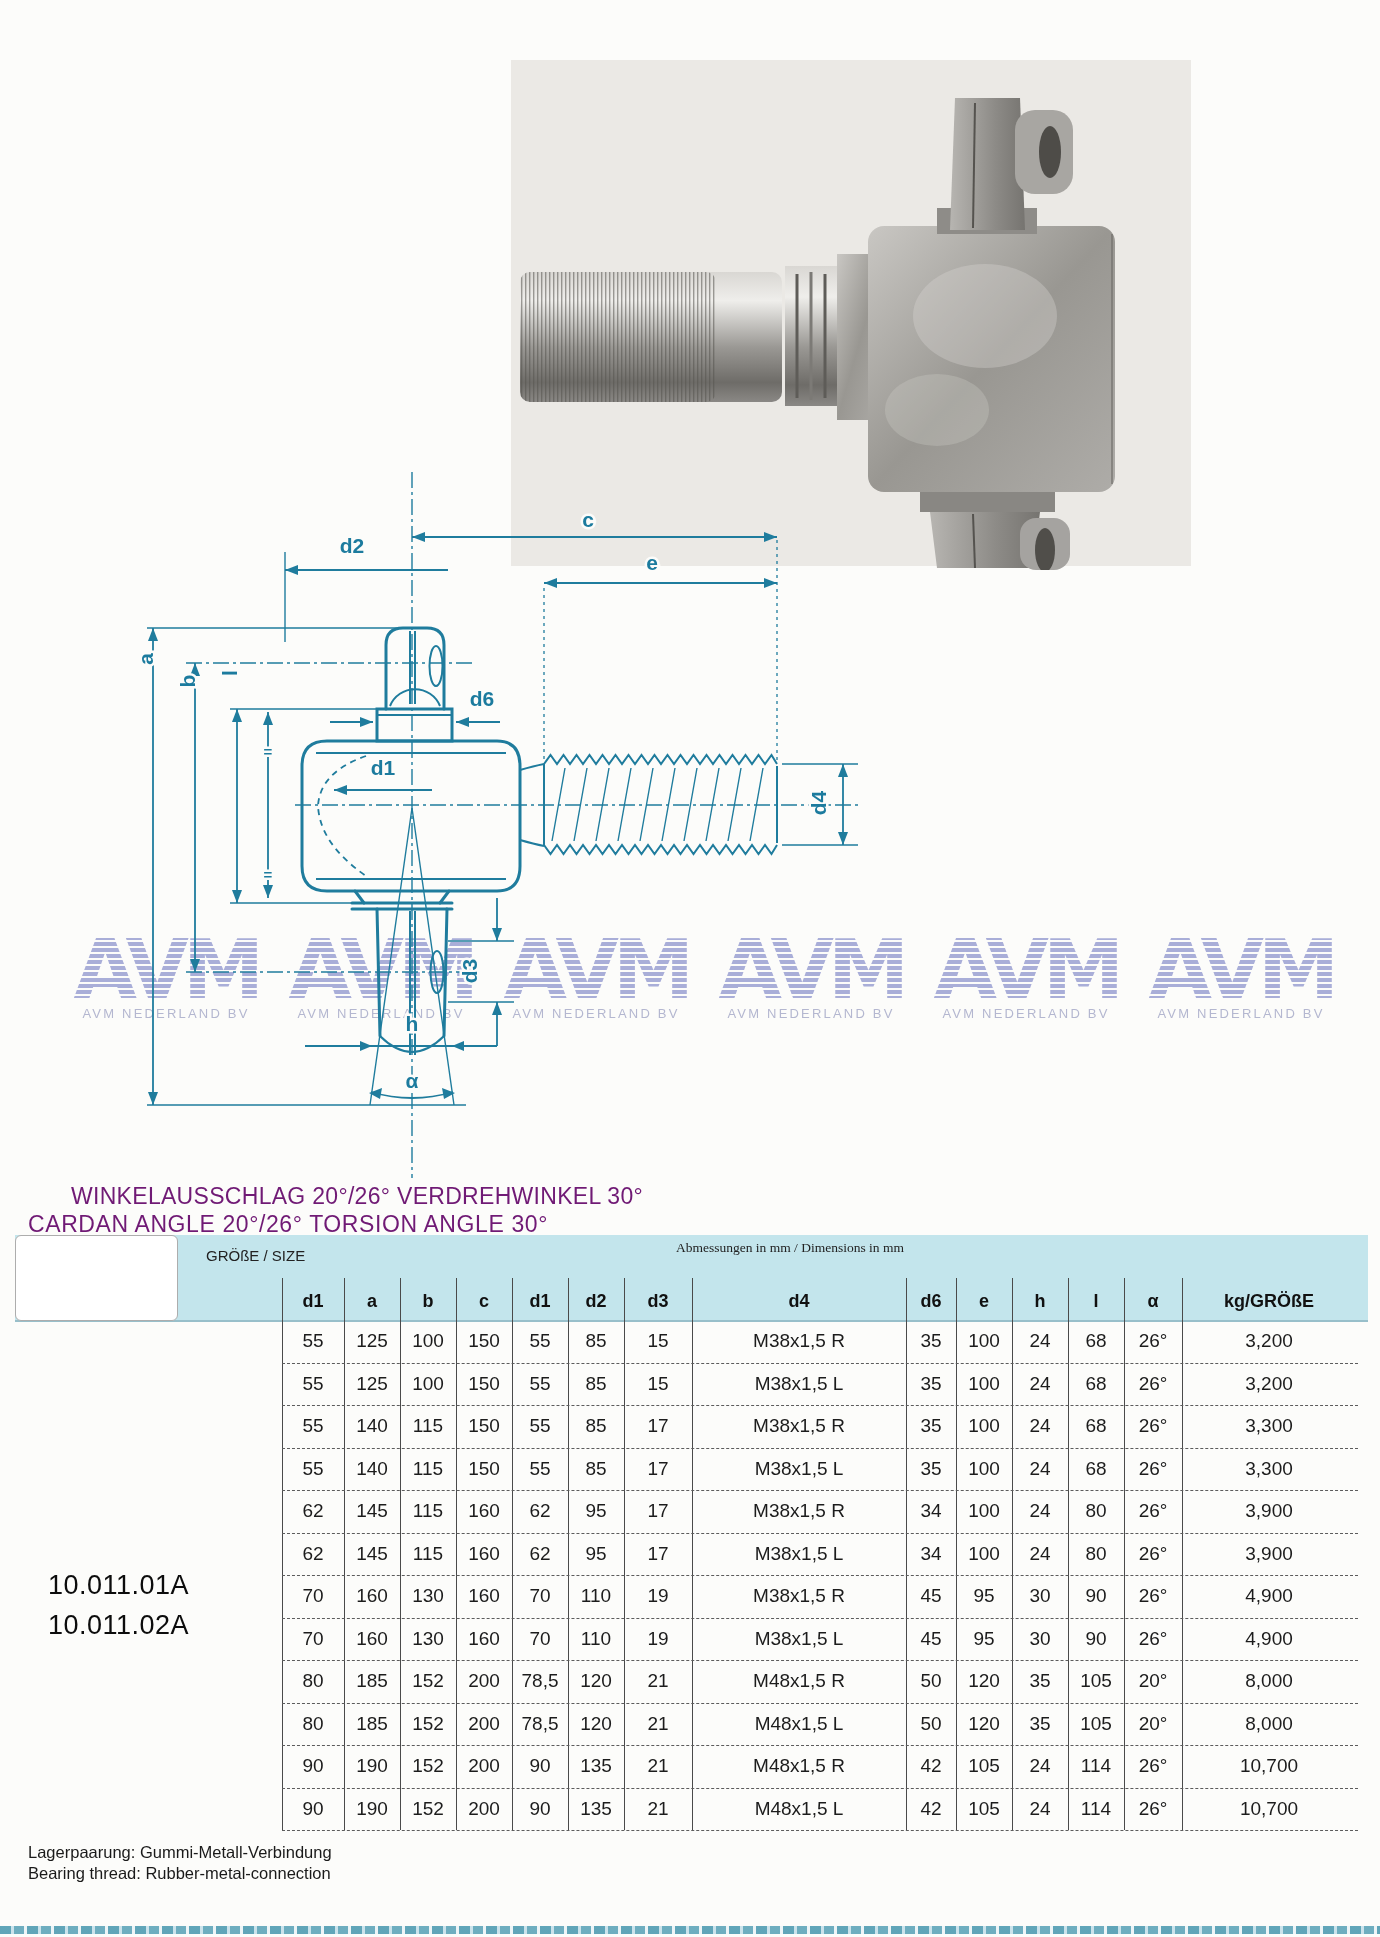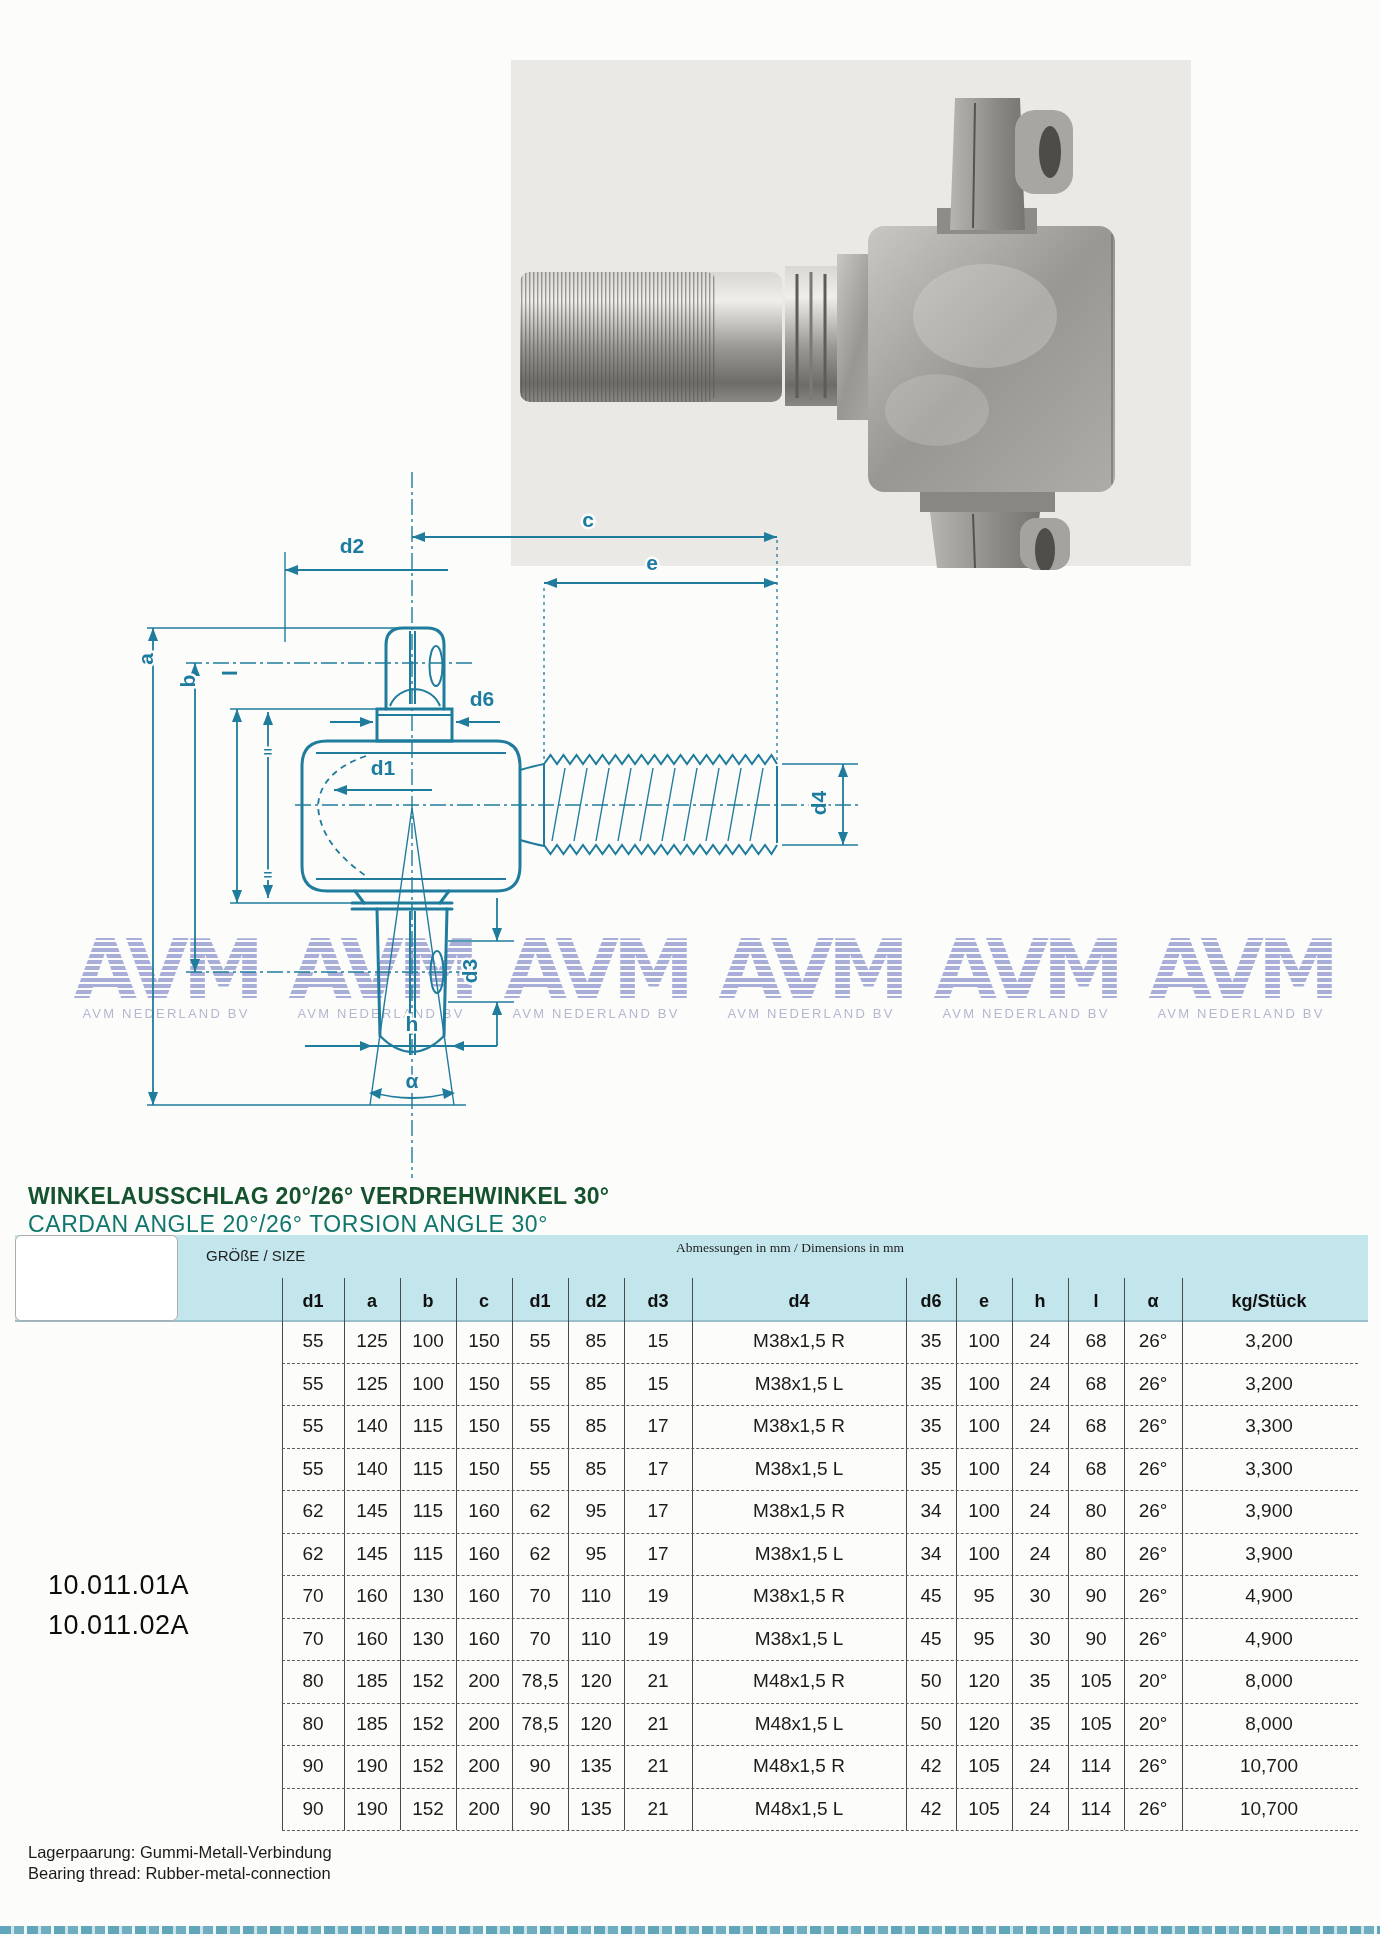"WINKELAUSSCHLAG 20°/26° VERDREHWINKEL" .title-de { color: #14532d -> #701a75; font-weight: bold -> normal; margin-left: none -> 43px }
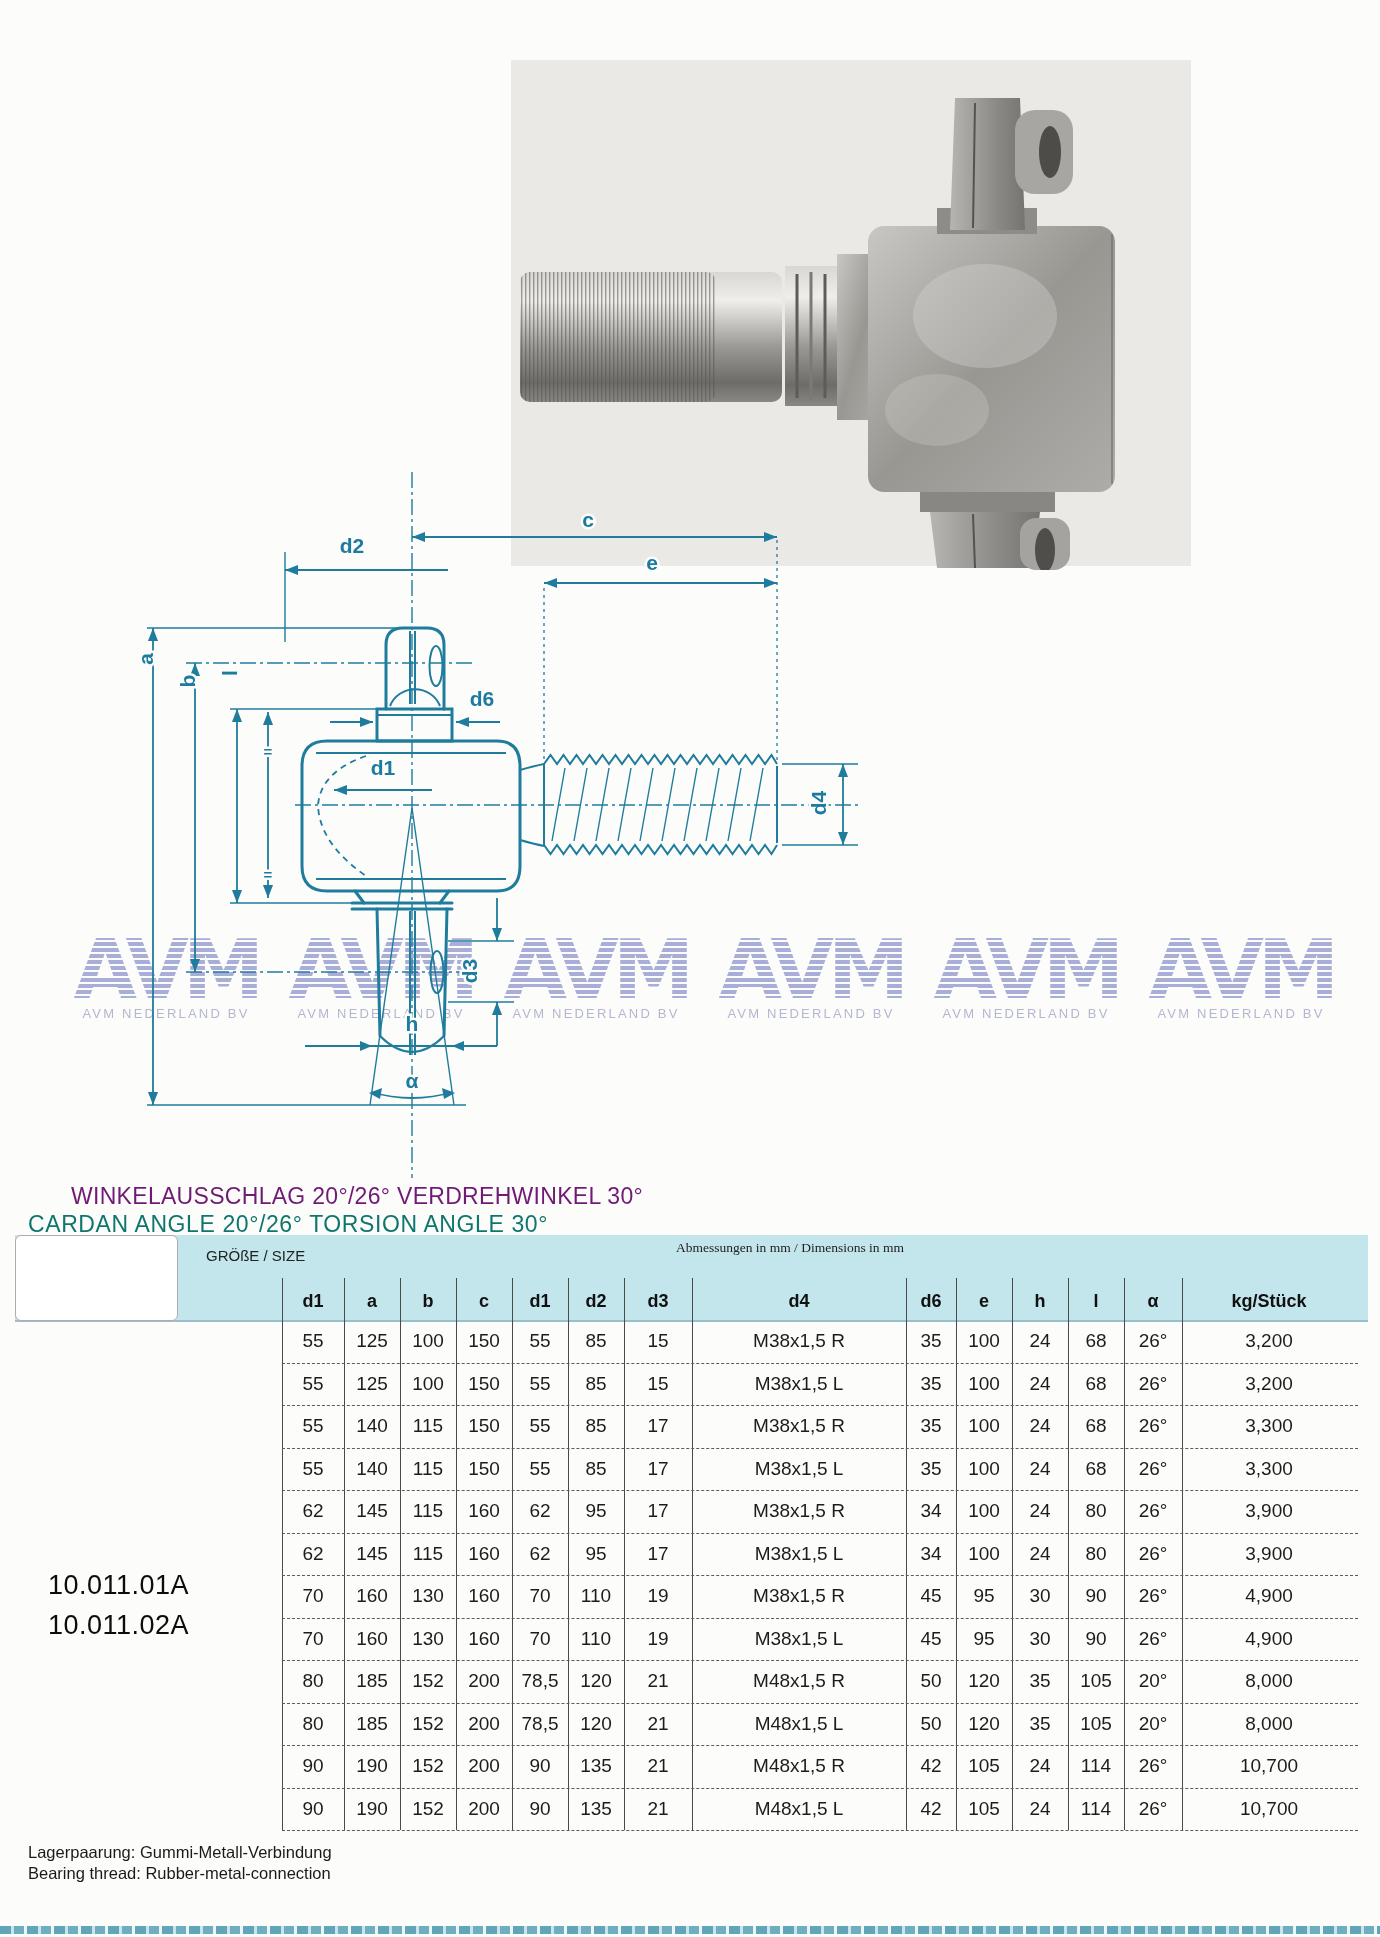"CARDAN ANGLE 20°/26° TORSION ANGLE" .title-en { color: #0f766e -> #701a75 }
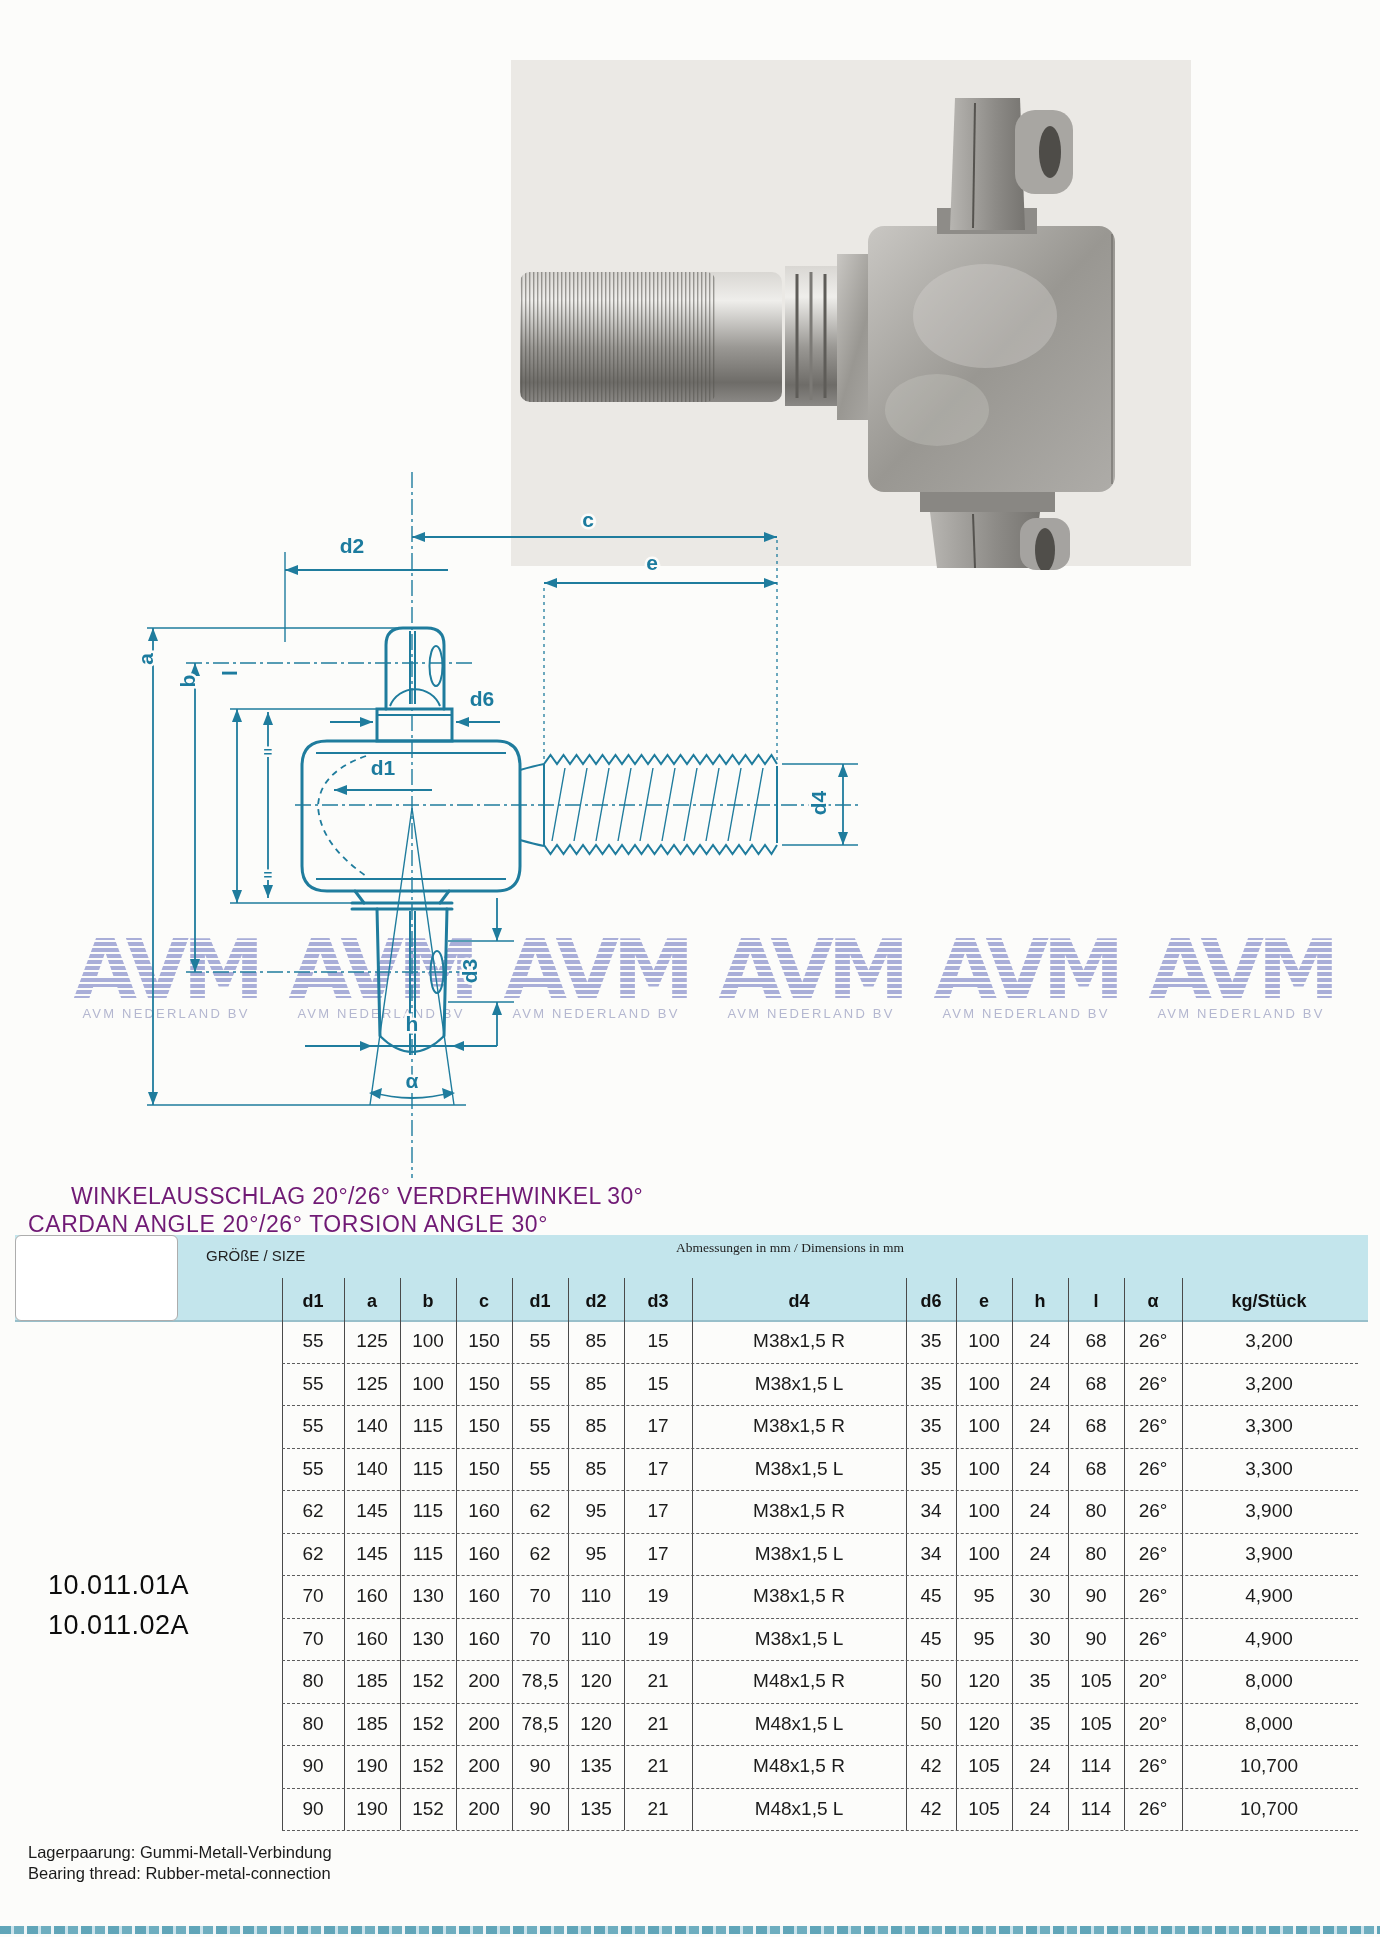"kg/Stück" div.abs { text: kg/Stück -> kg/GRÖßE }
